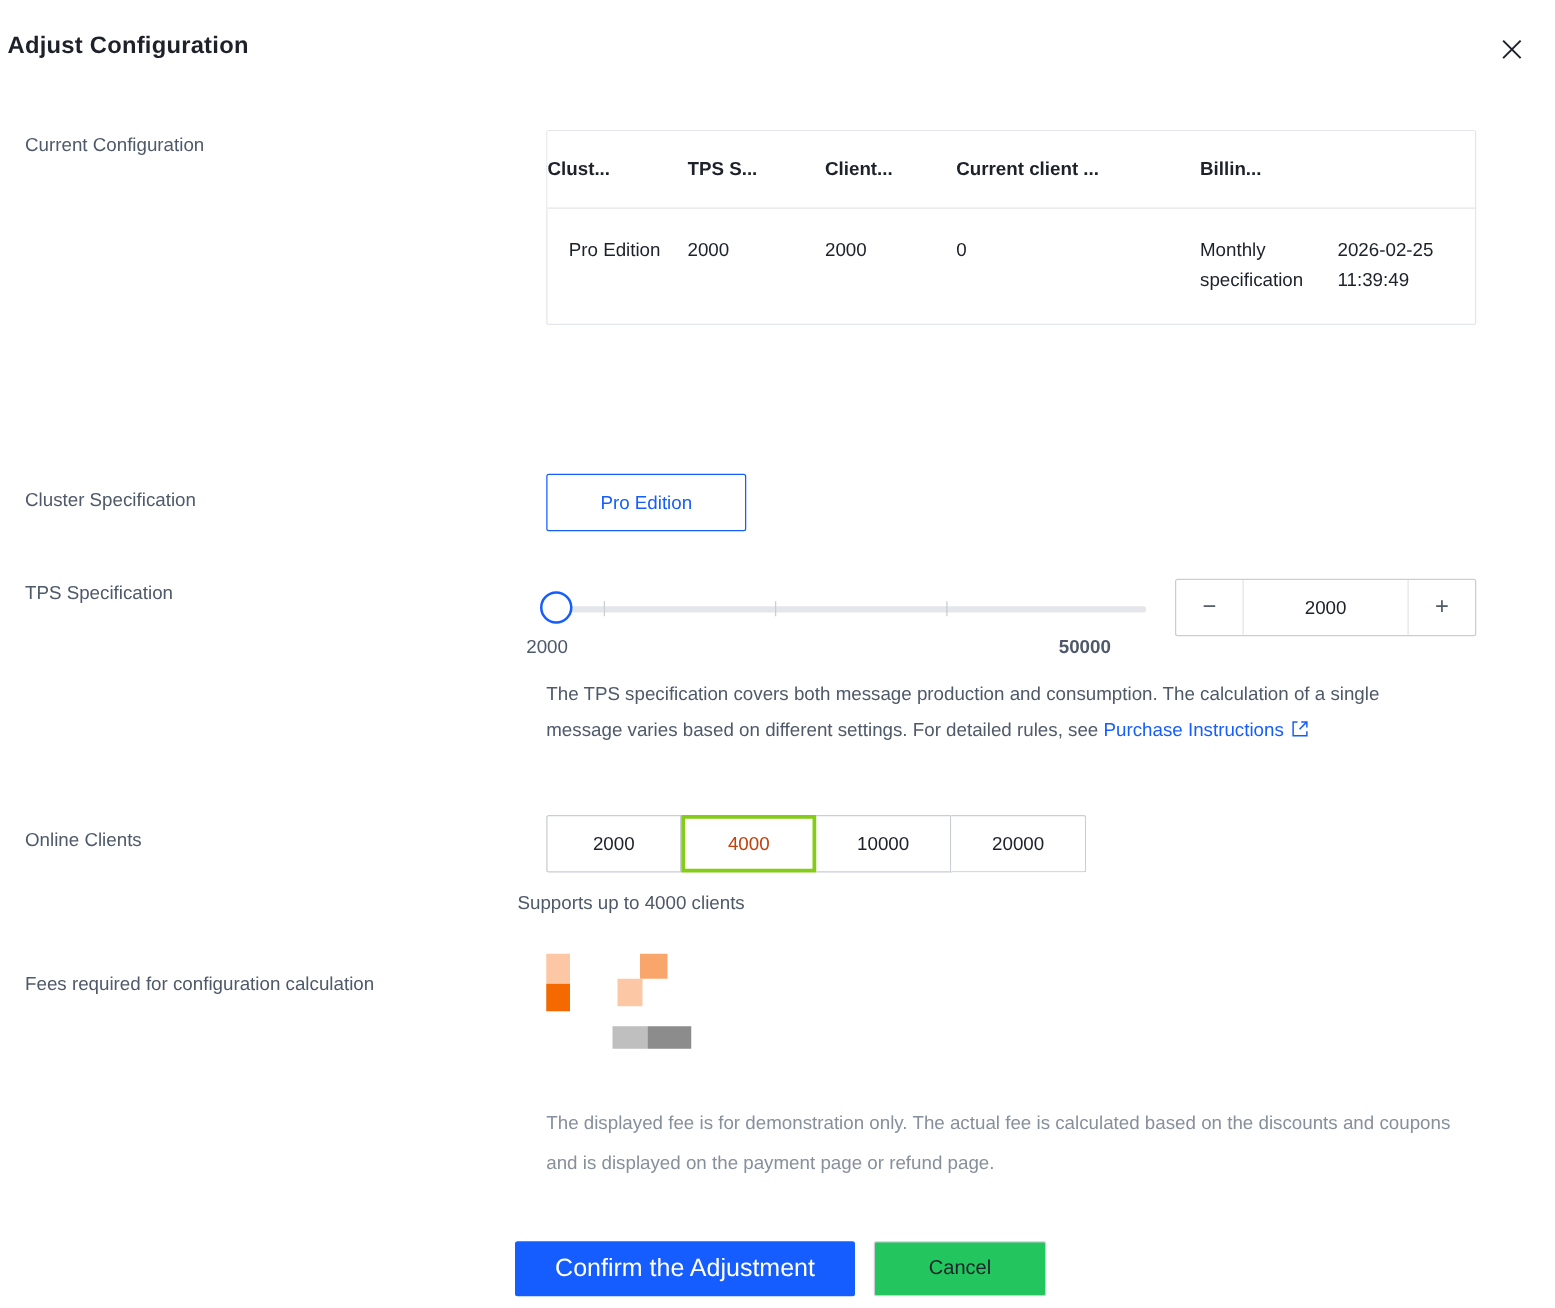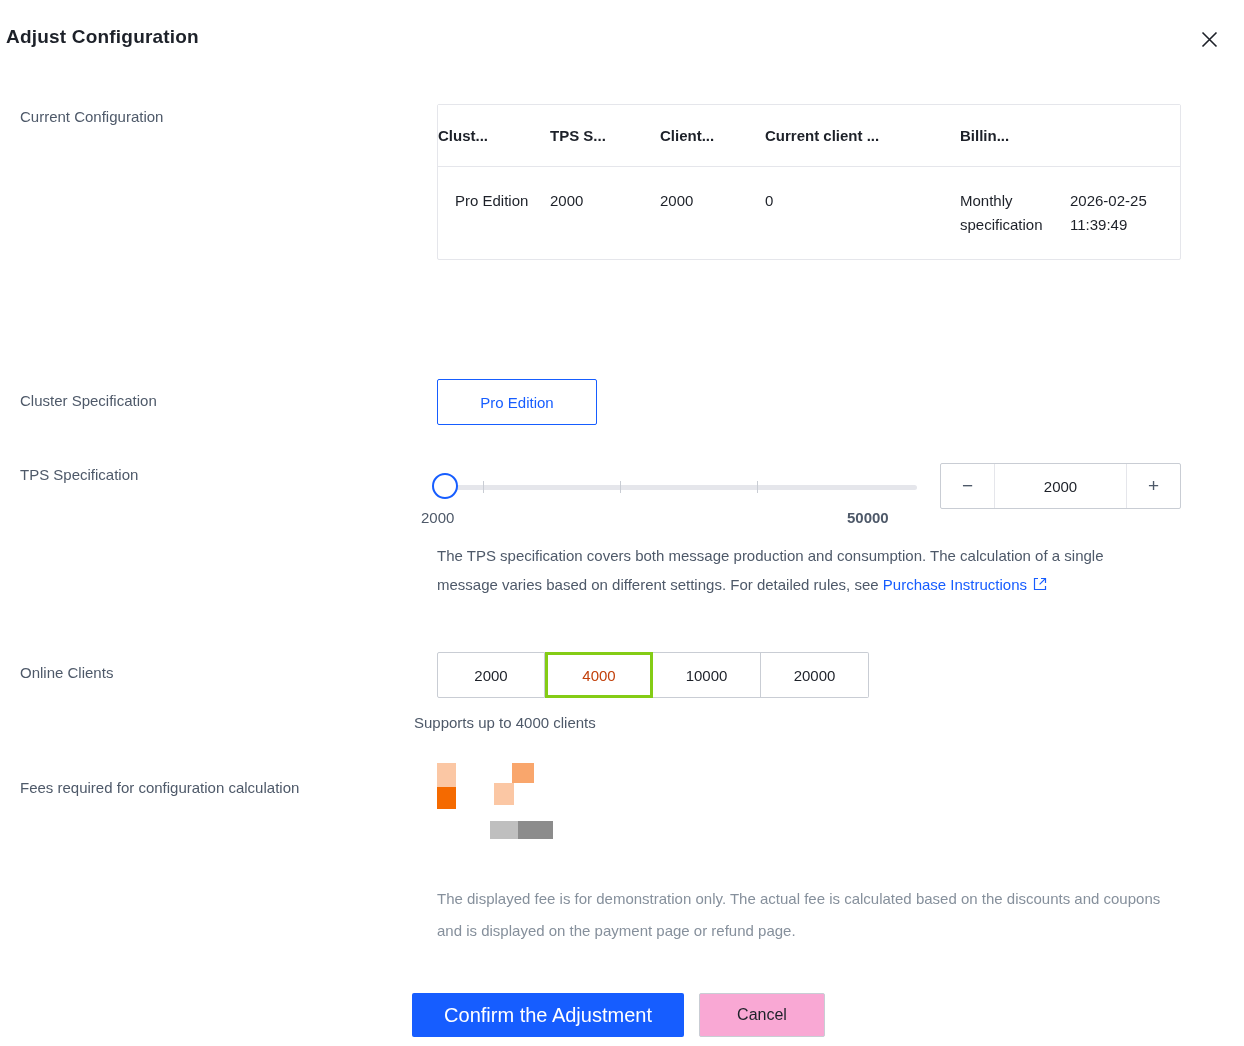"Cancel" .btn-default { background: #f9a8d4 -> #22c55e; width: 126px -> 138px }
